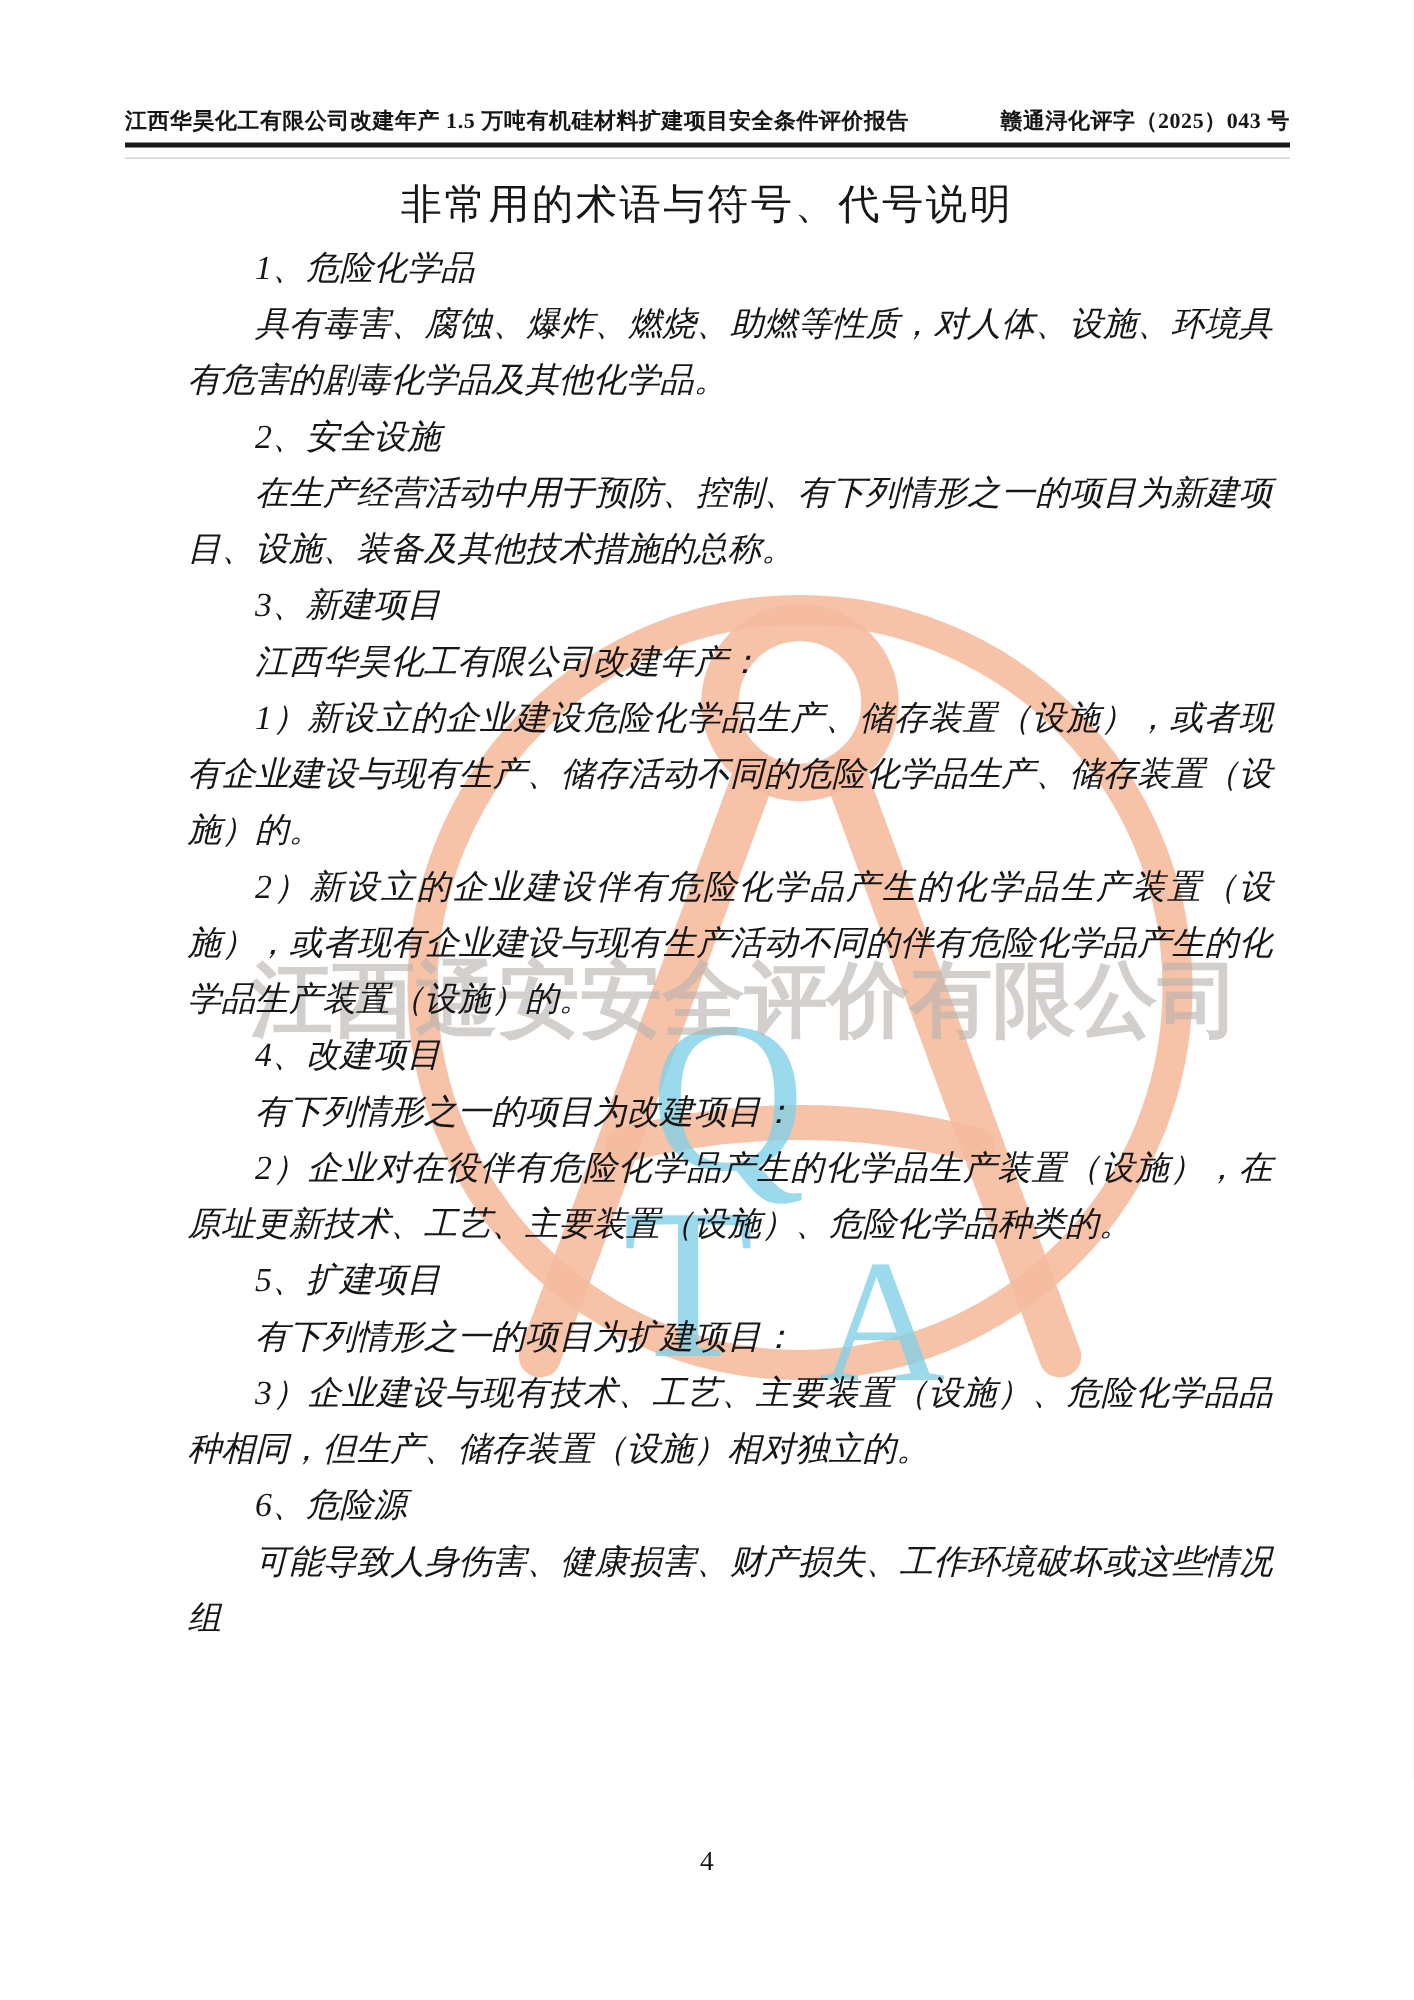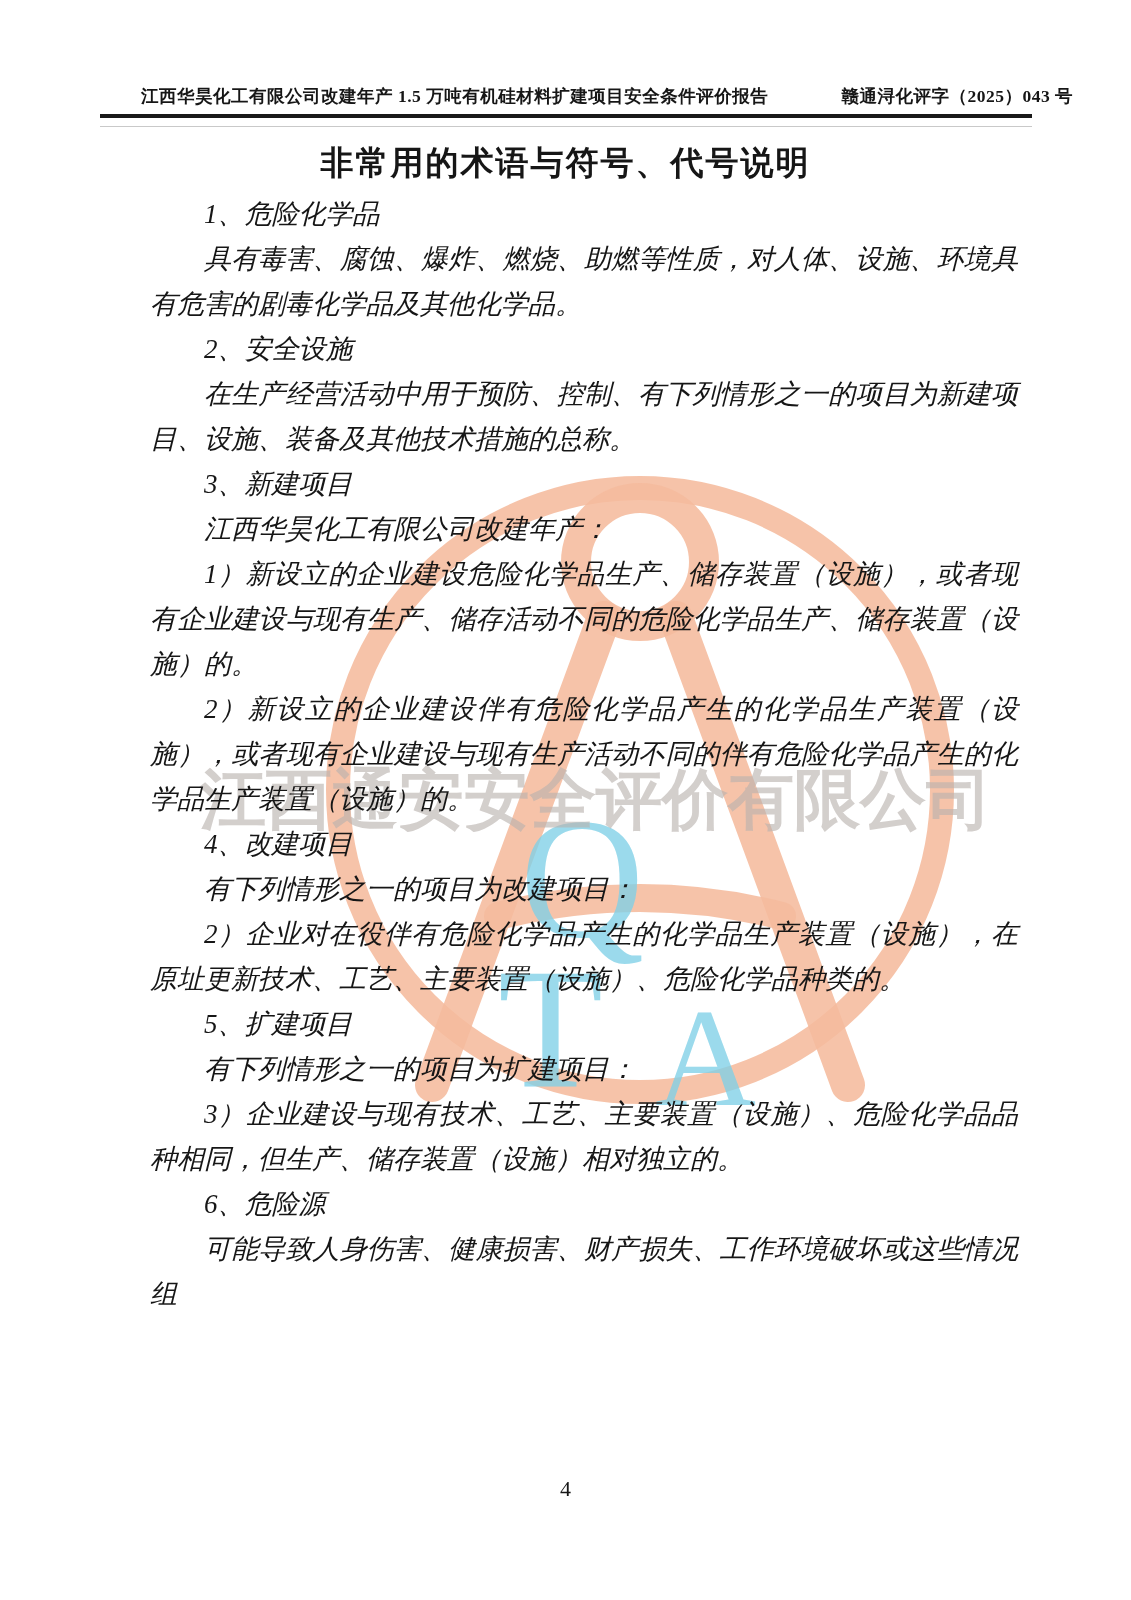"江西华昊化工有限公司改建年产 1.5 万吨有机硅材料扩建项目安全条件评价报告" .header { margin-left: 41px -> none }
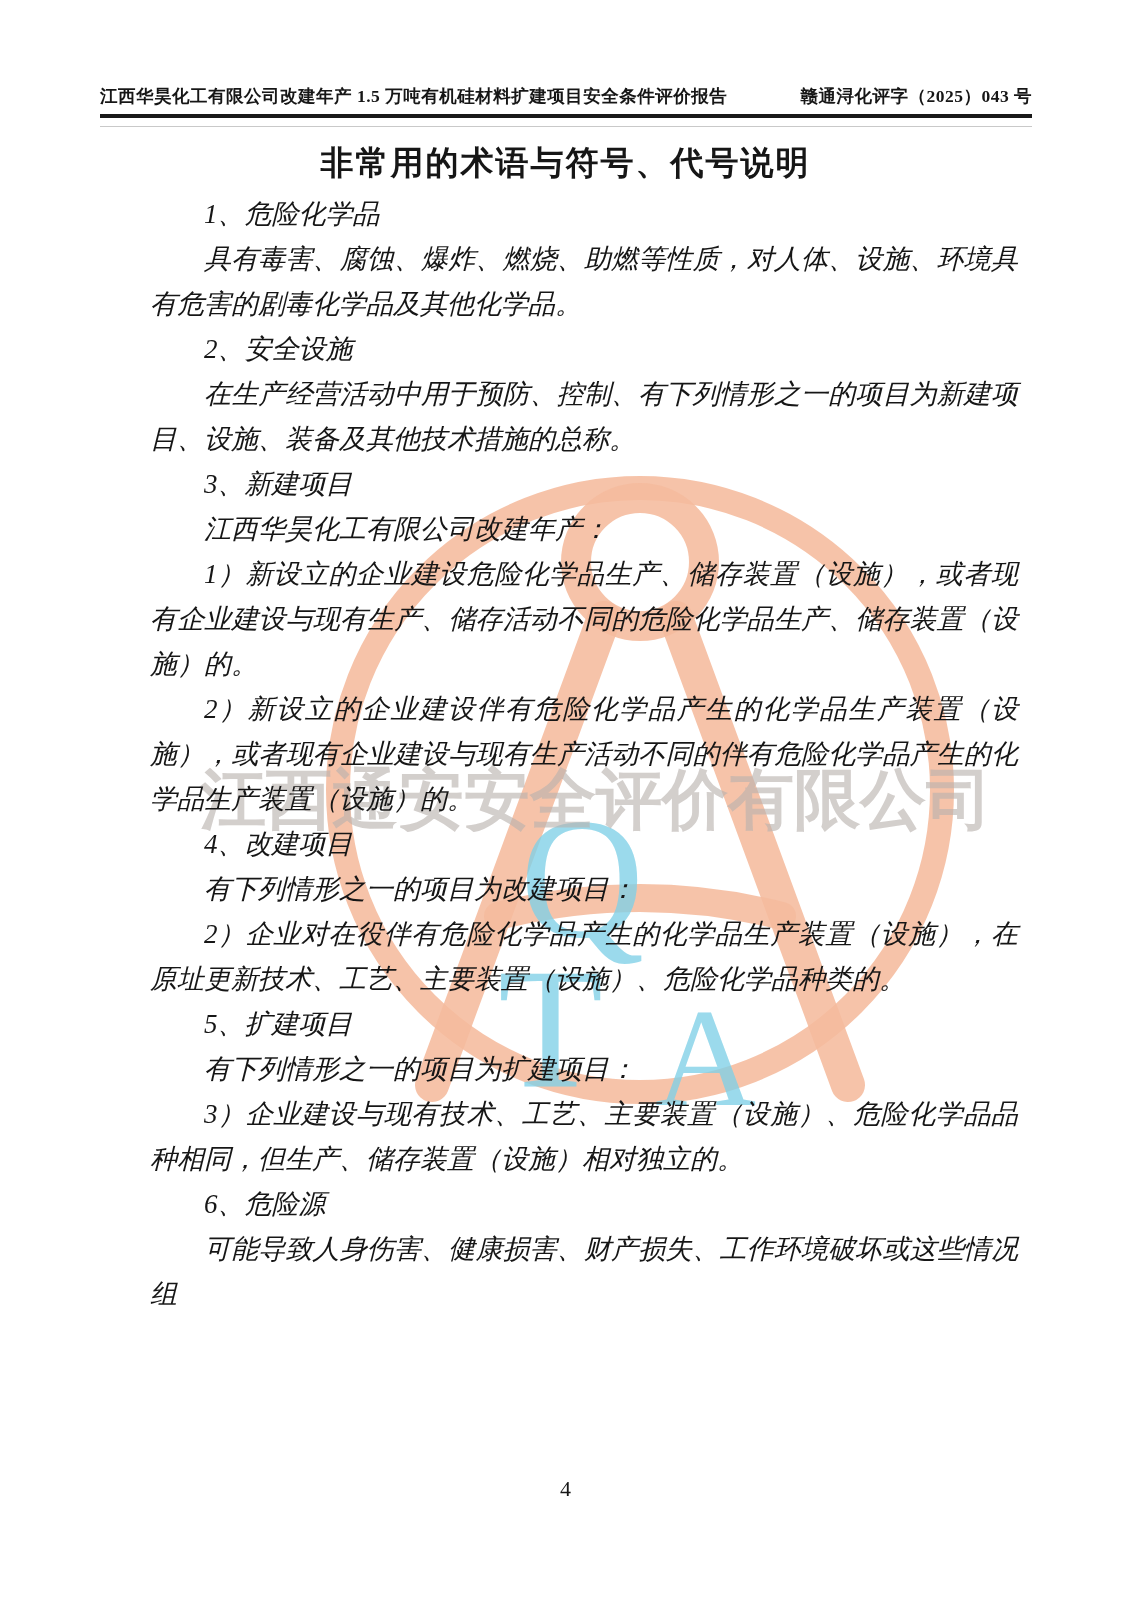"非常用的术语与符号、代号说明" .doc-title { font-weight: bold -> normal }
